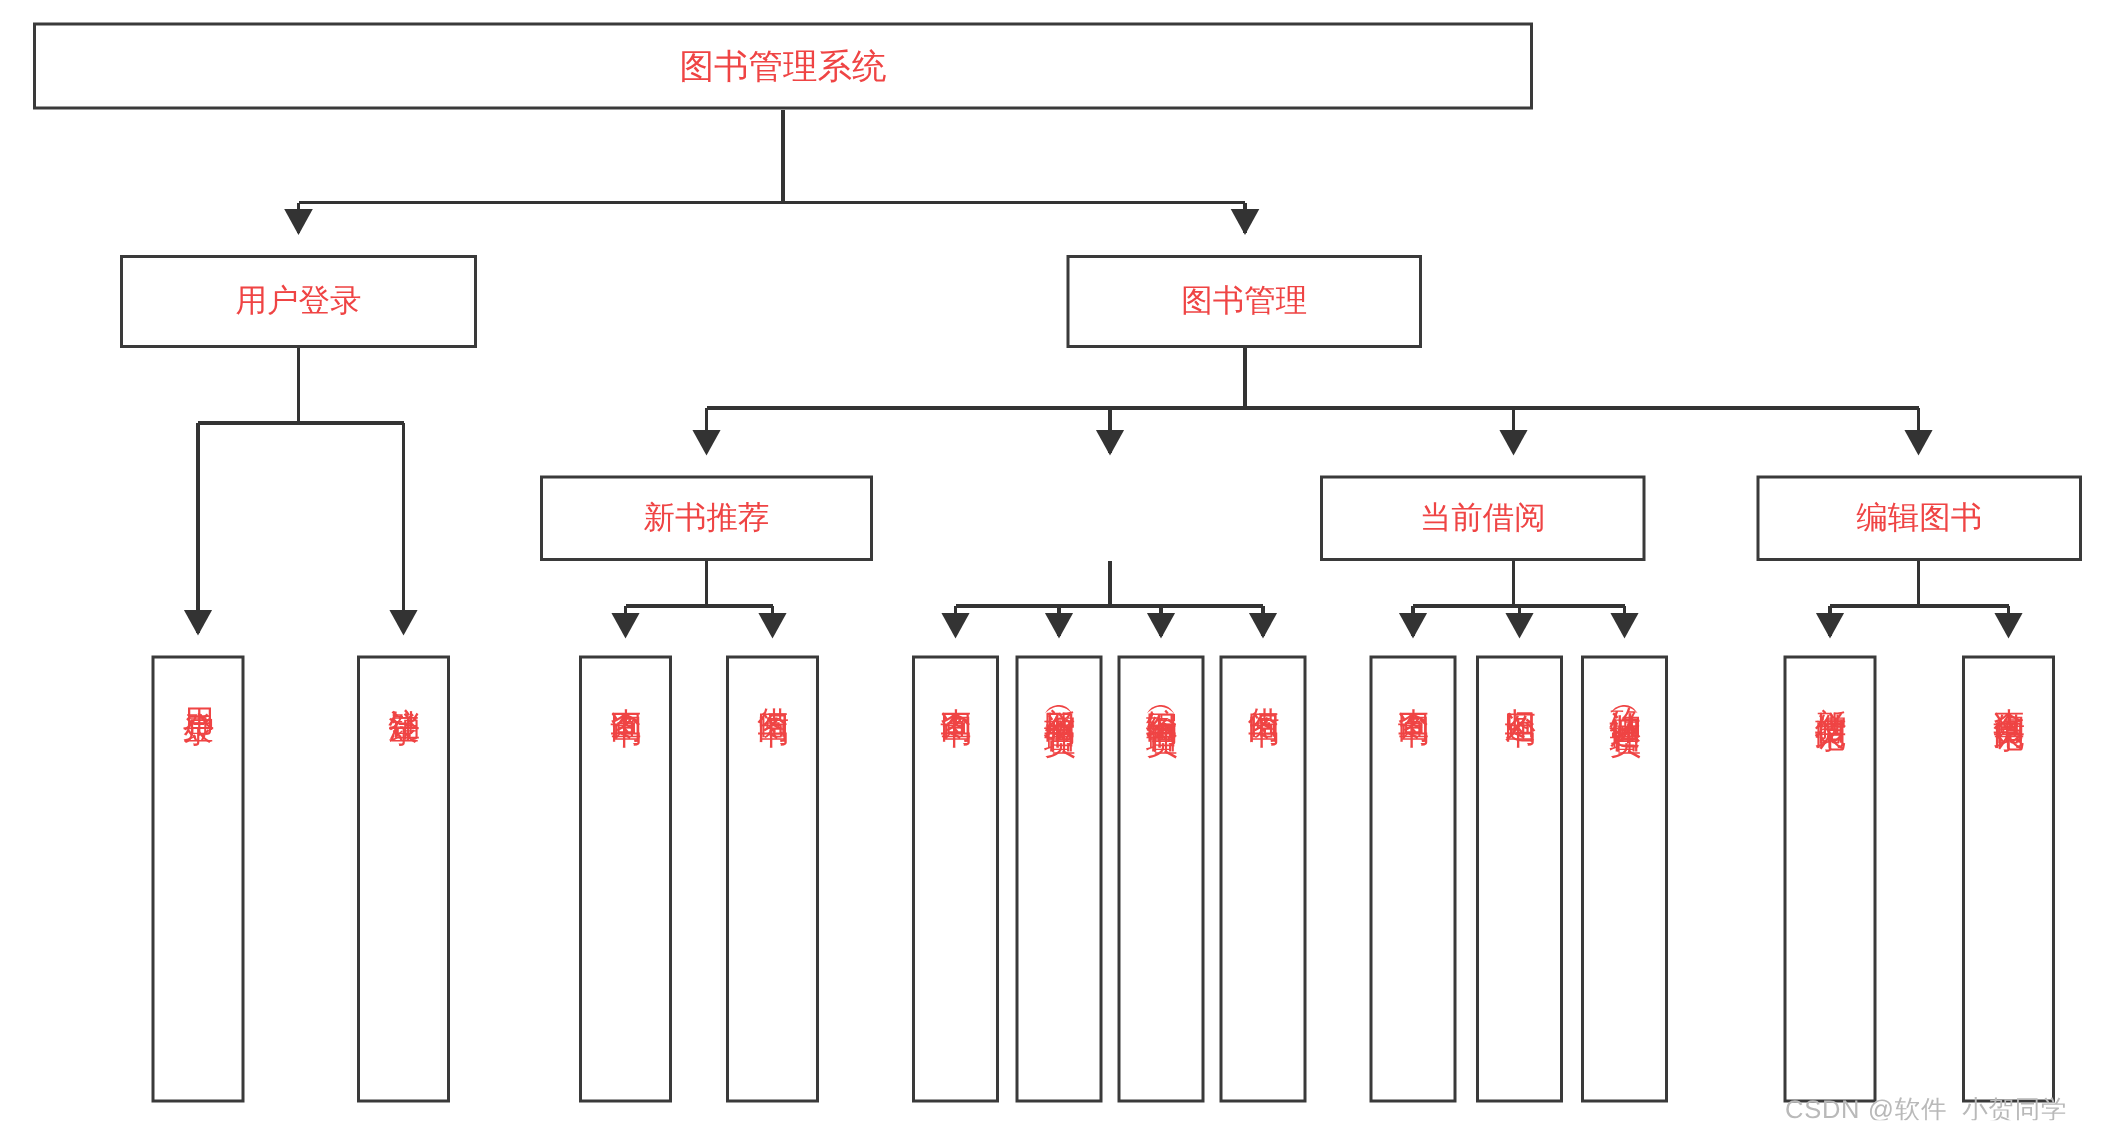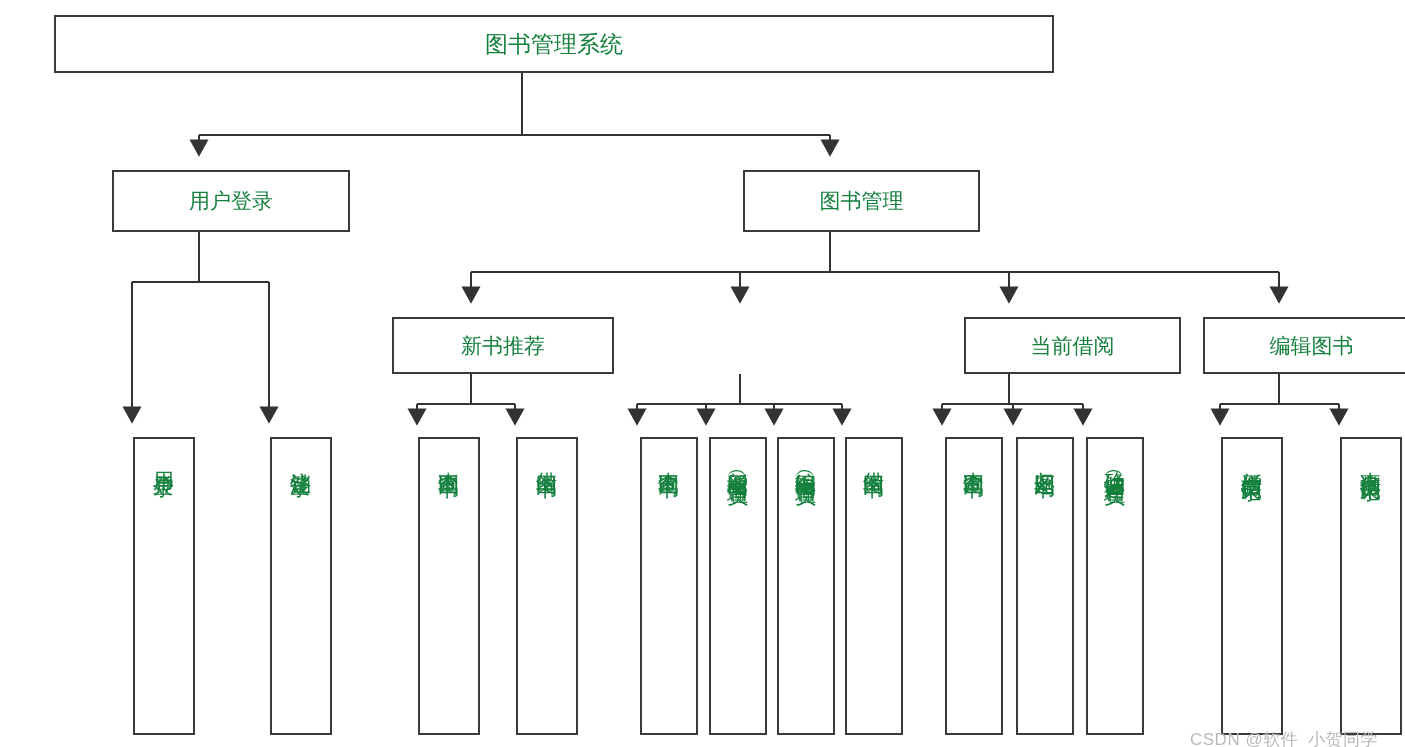"图书管理系统" .node { color: #15803d -> #ef4444; margin-left: 32px -> none }
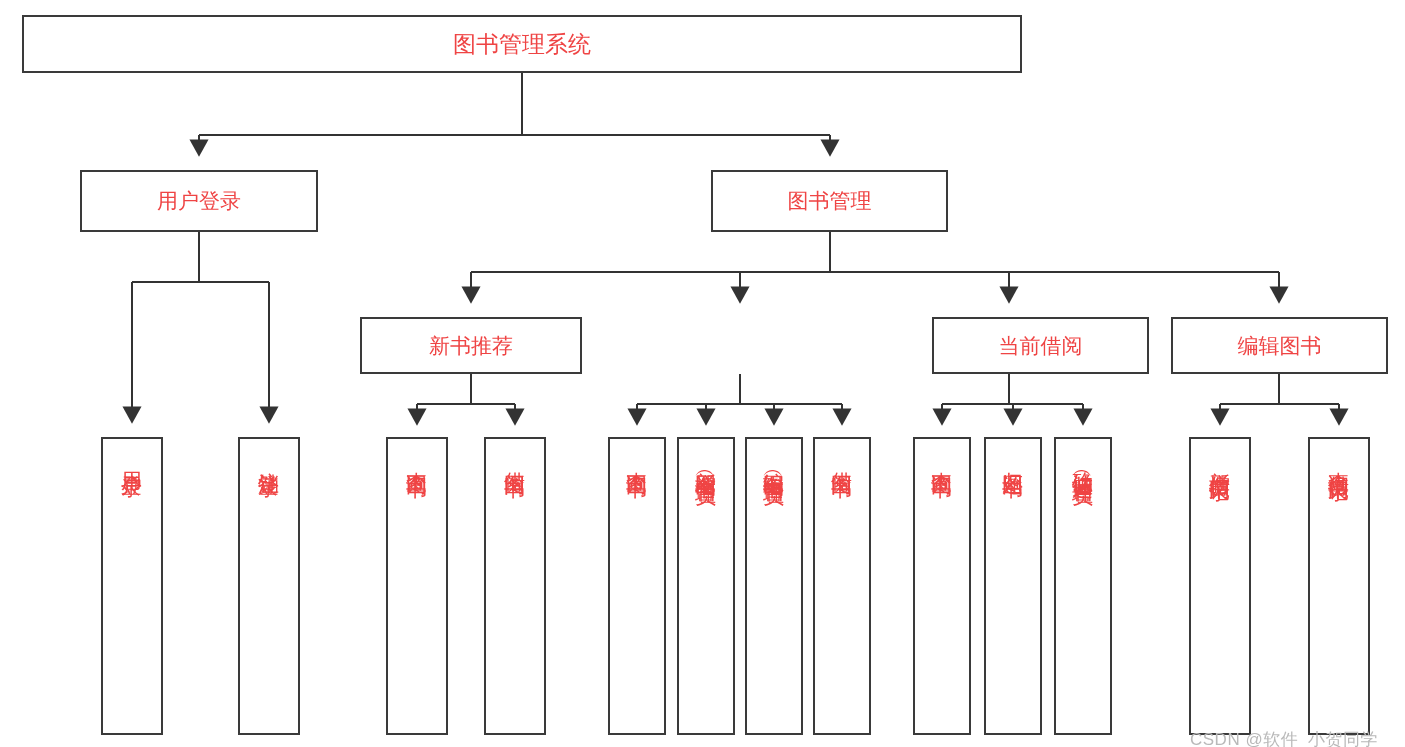"当前借阅" div.node { left: 932px -> 880px }
